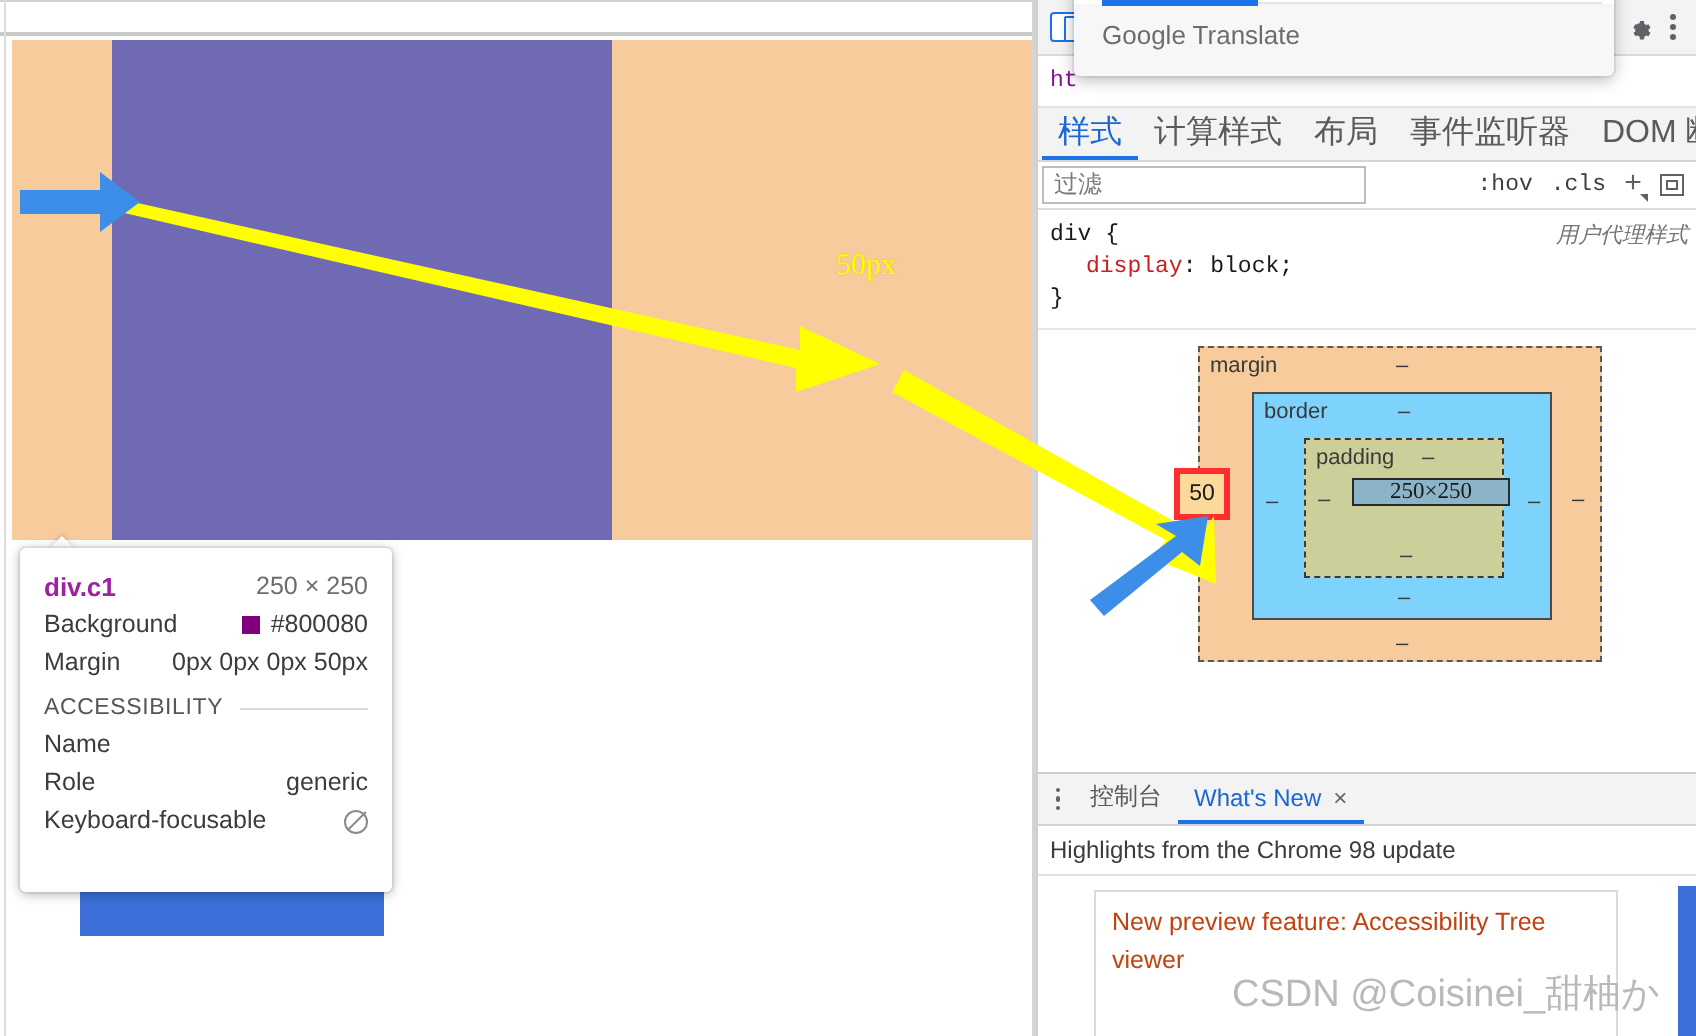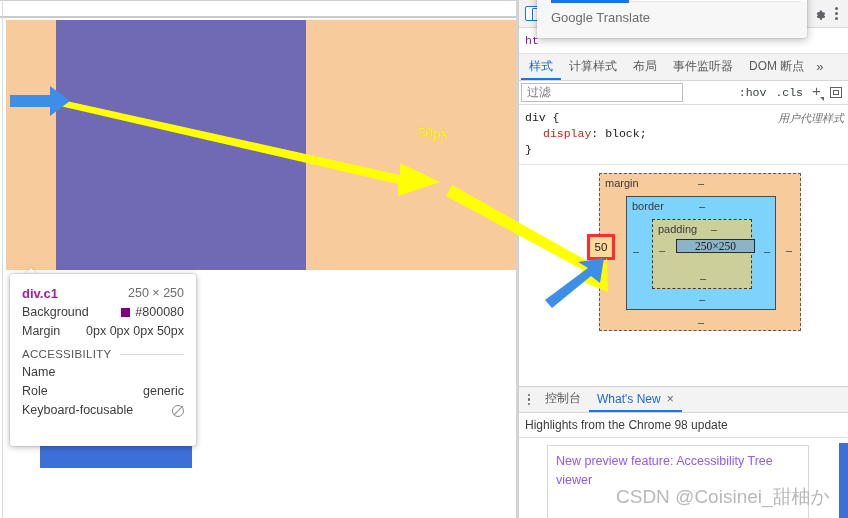"样式" .dt-tab { font-size: 12px -> 16px }
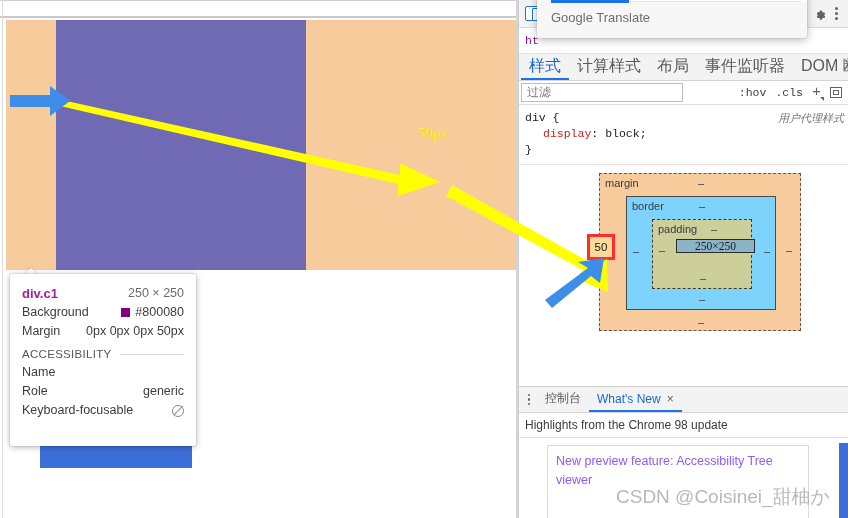"New preview feature: Accessibility Tree" .wn-title { color: #8b5cf6 -> #c2410c }
